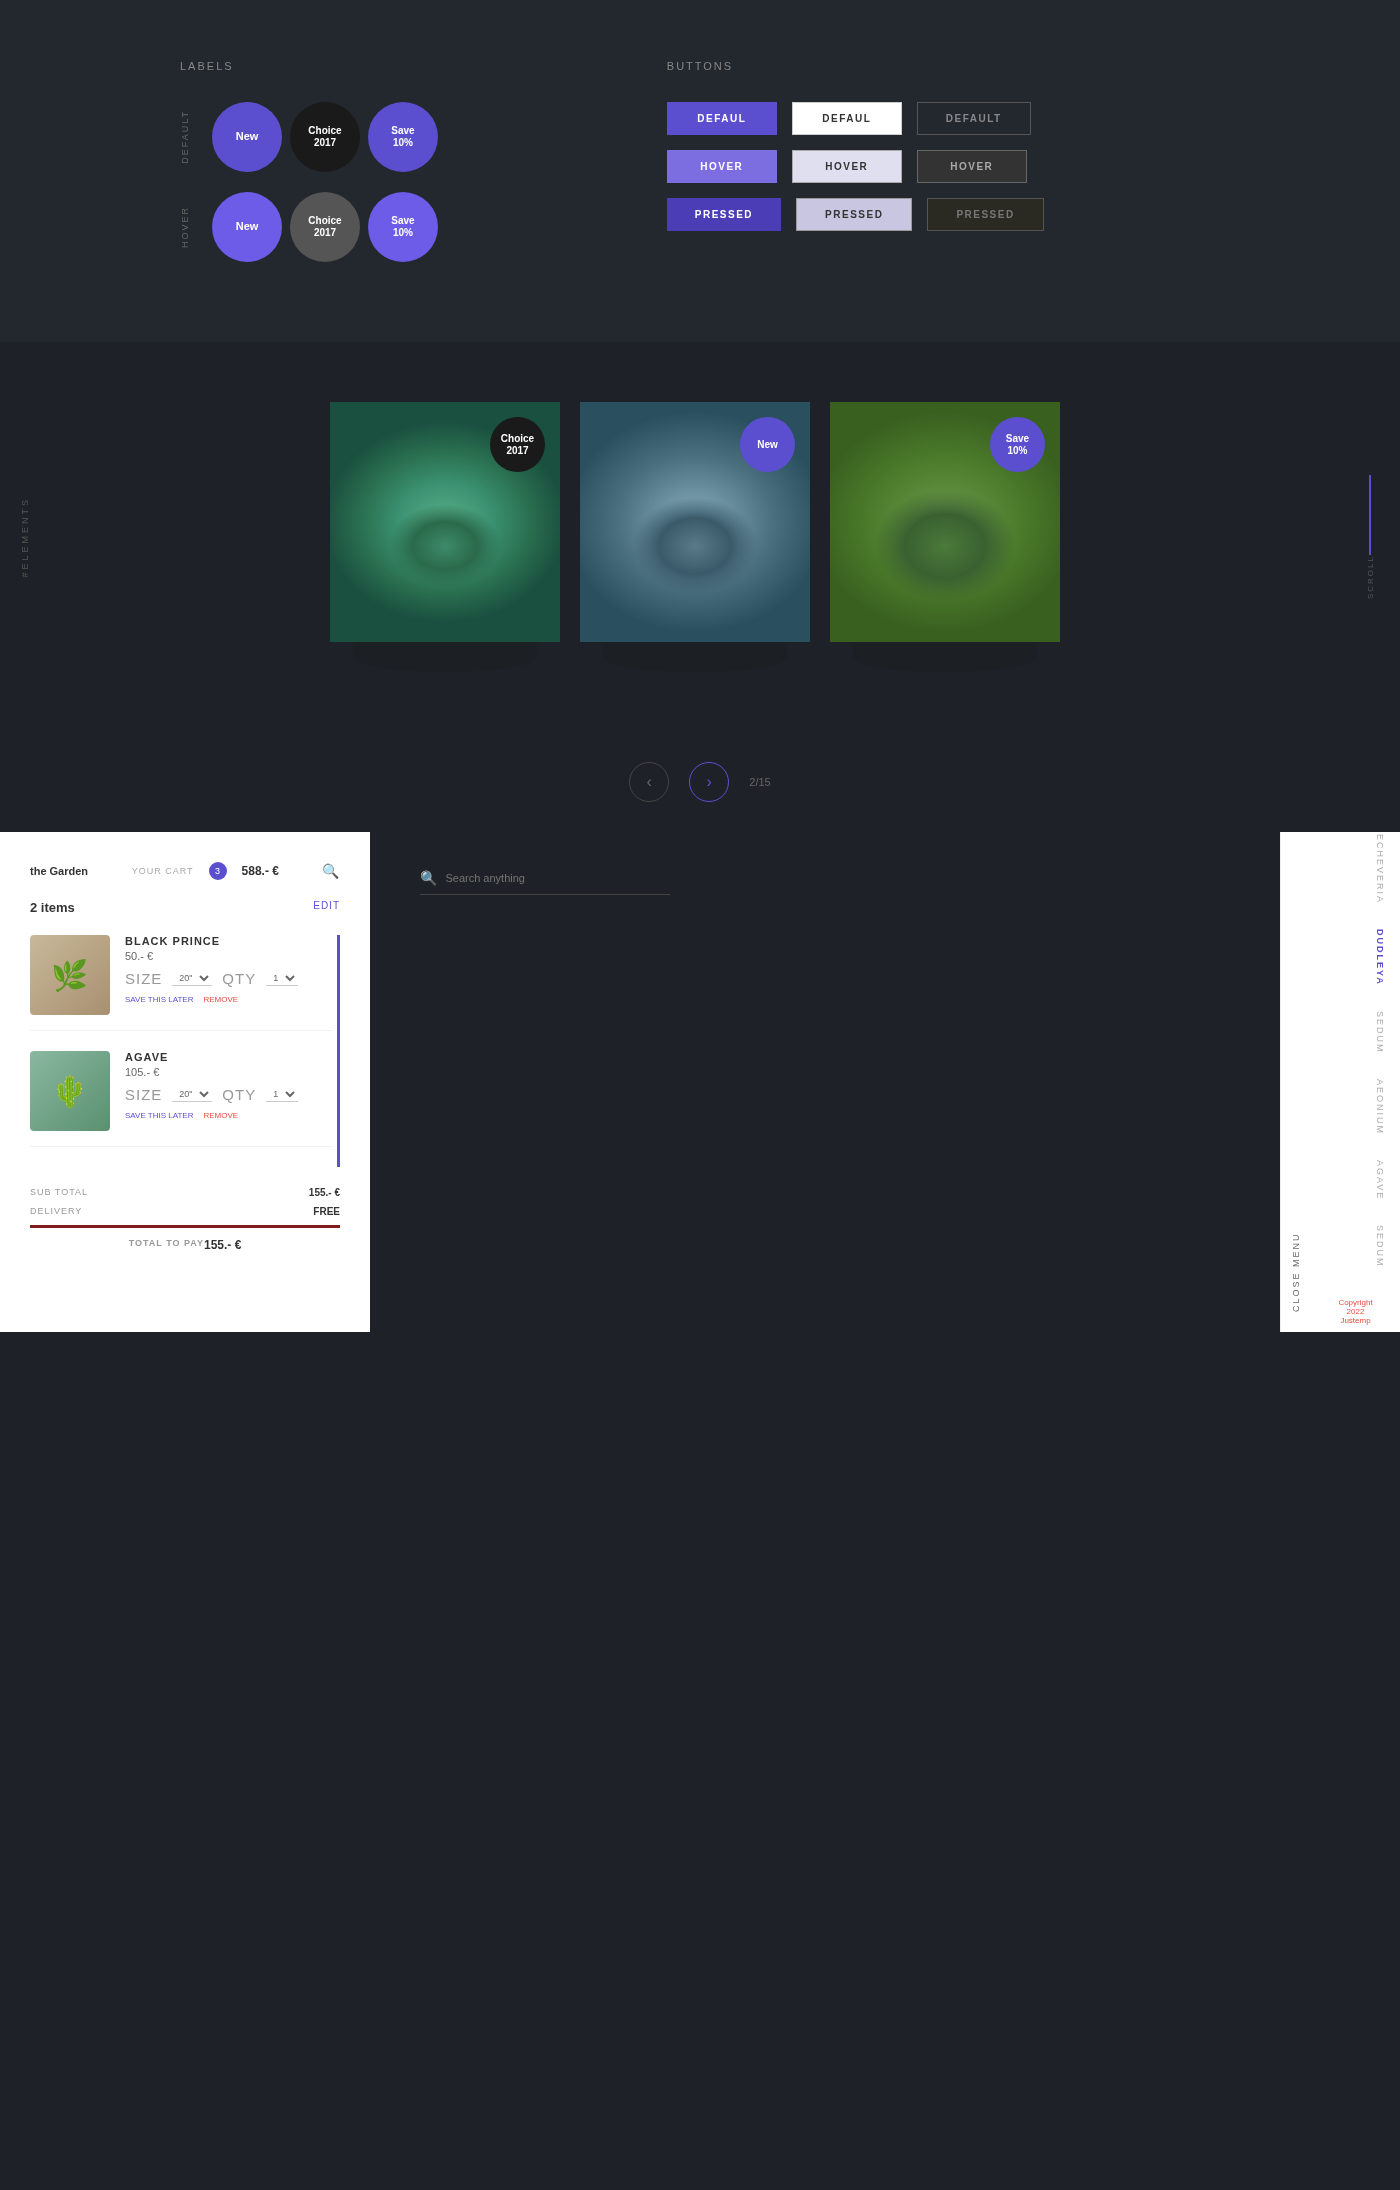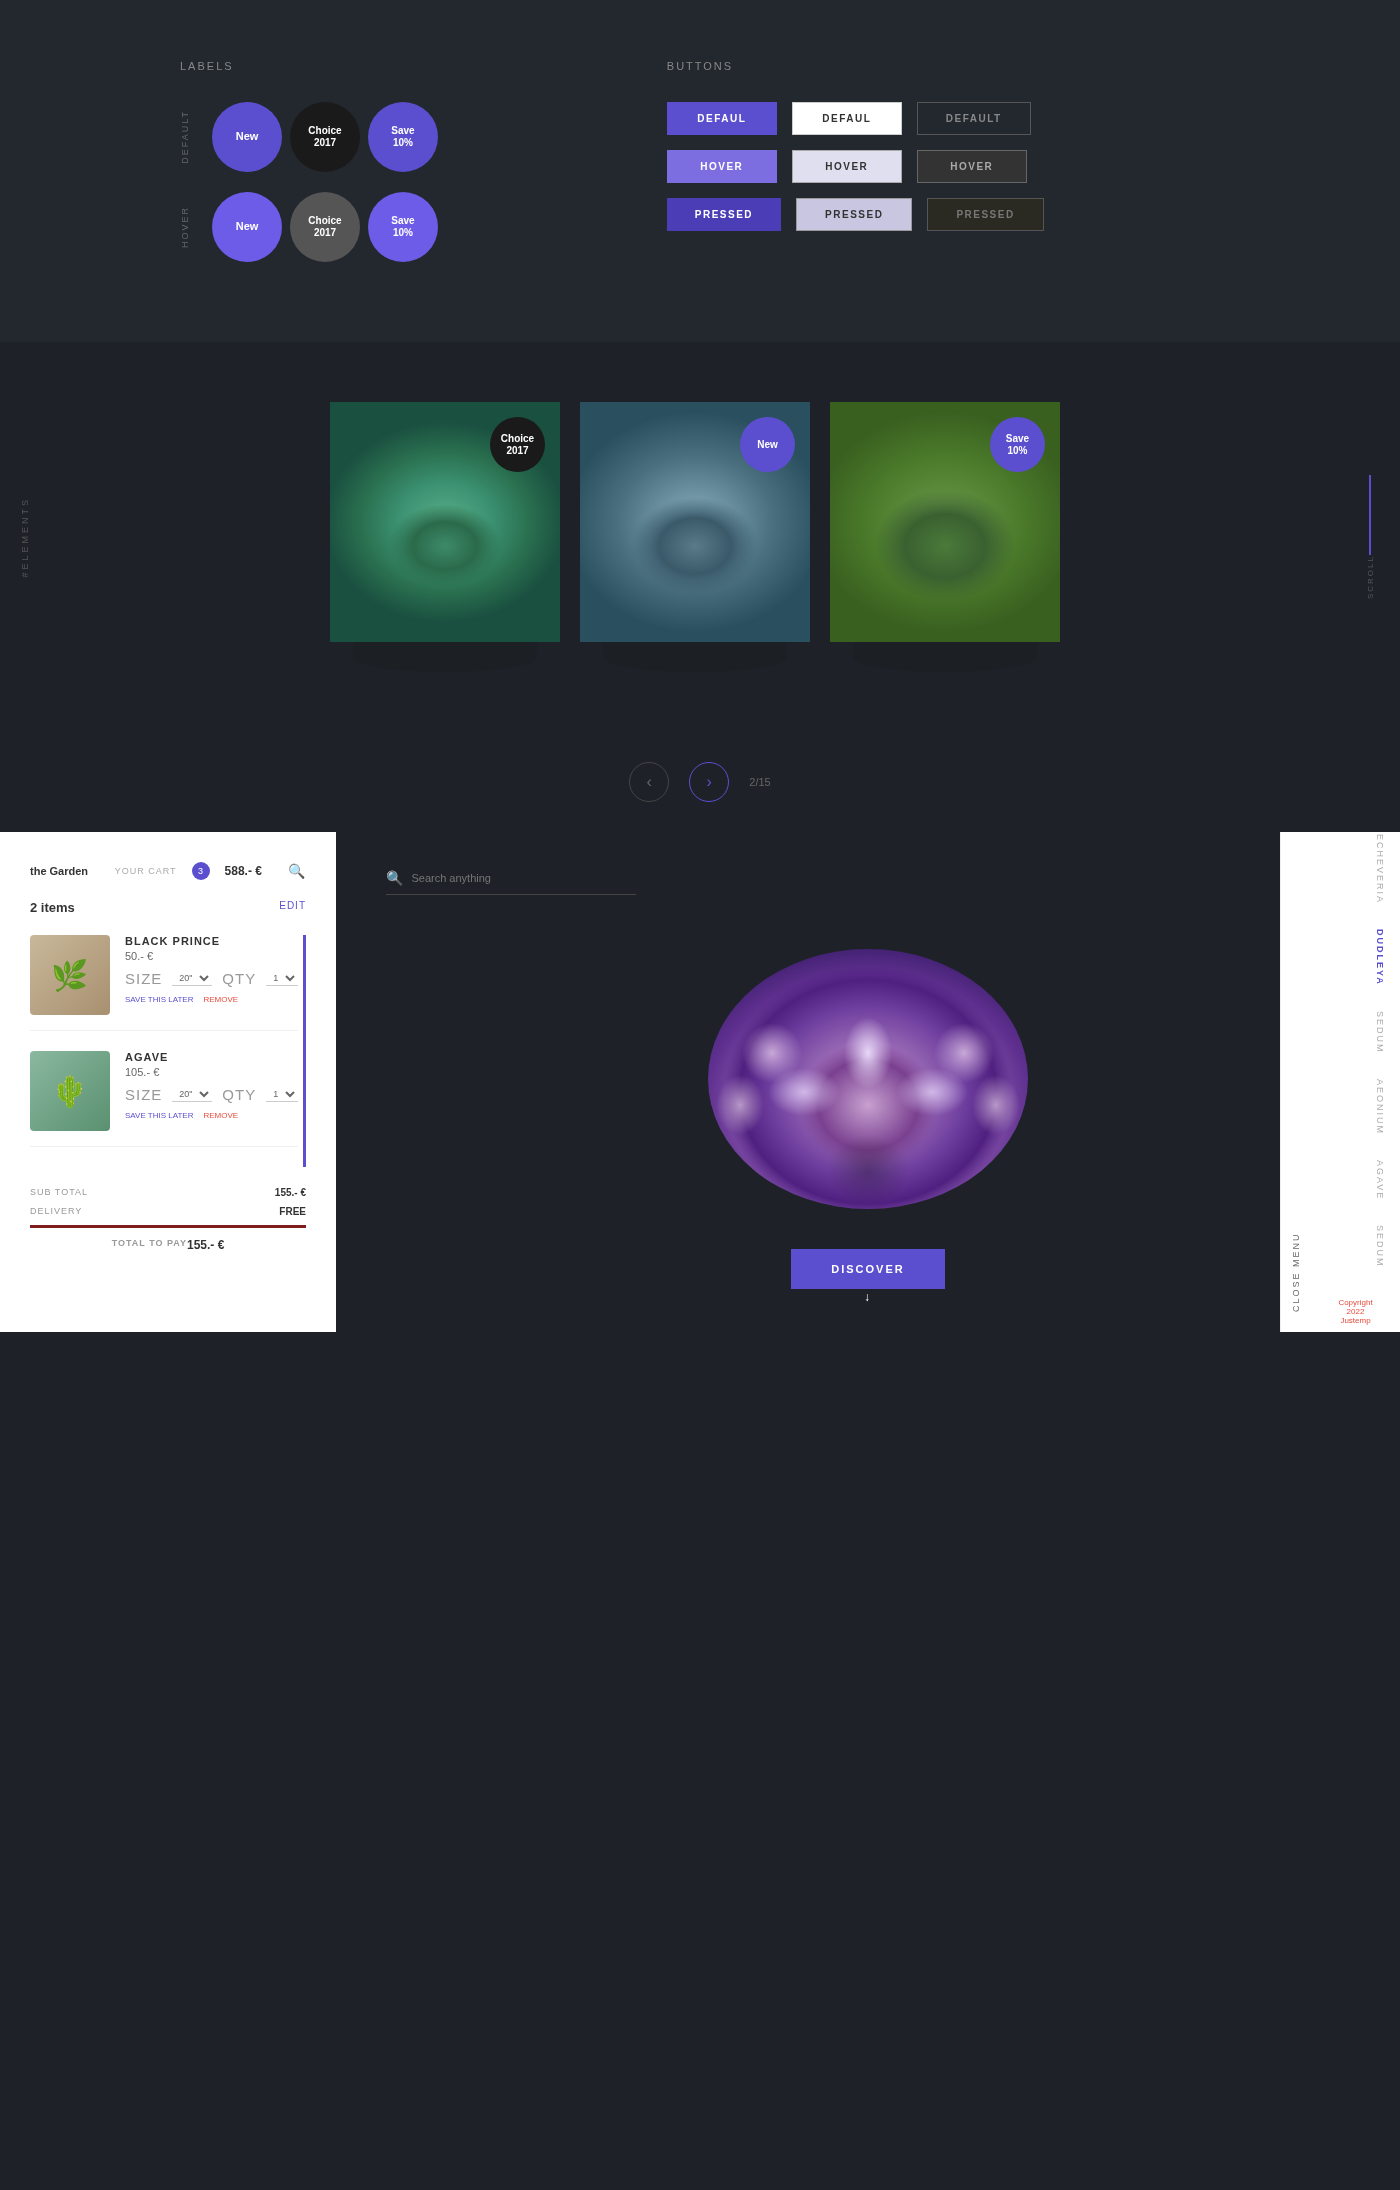"the Garden" .cart-panel { width: 336px -> 370px }
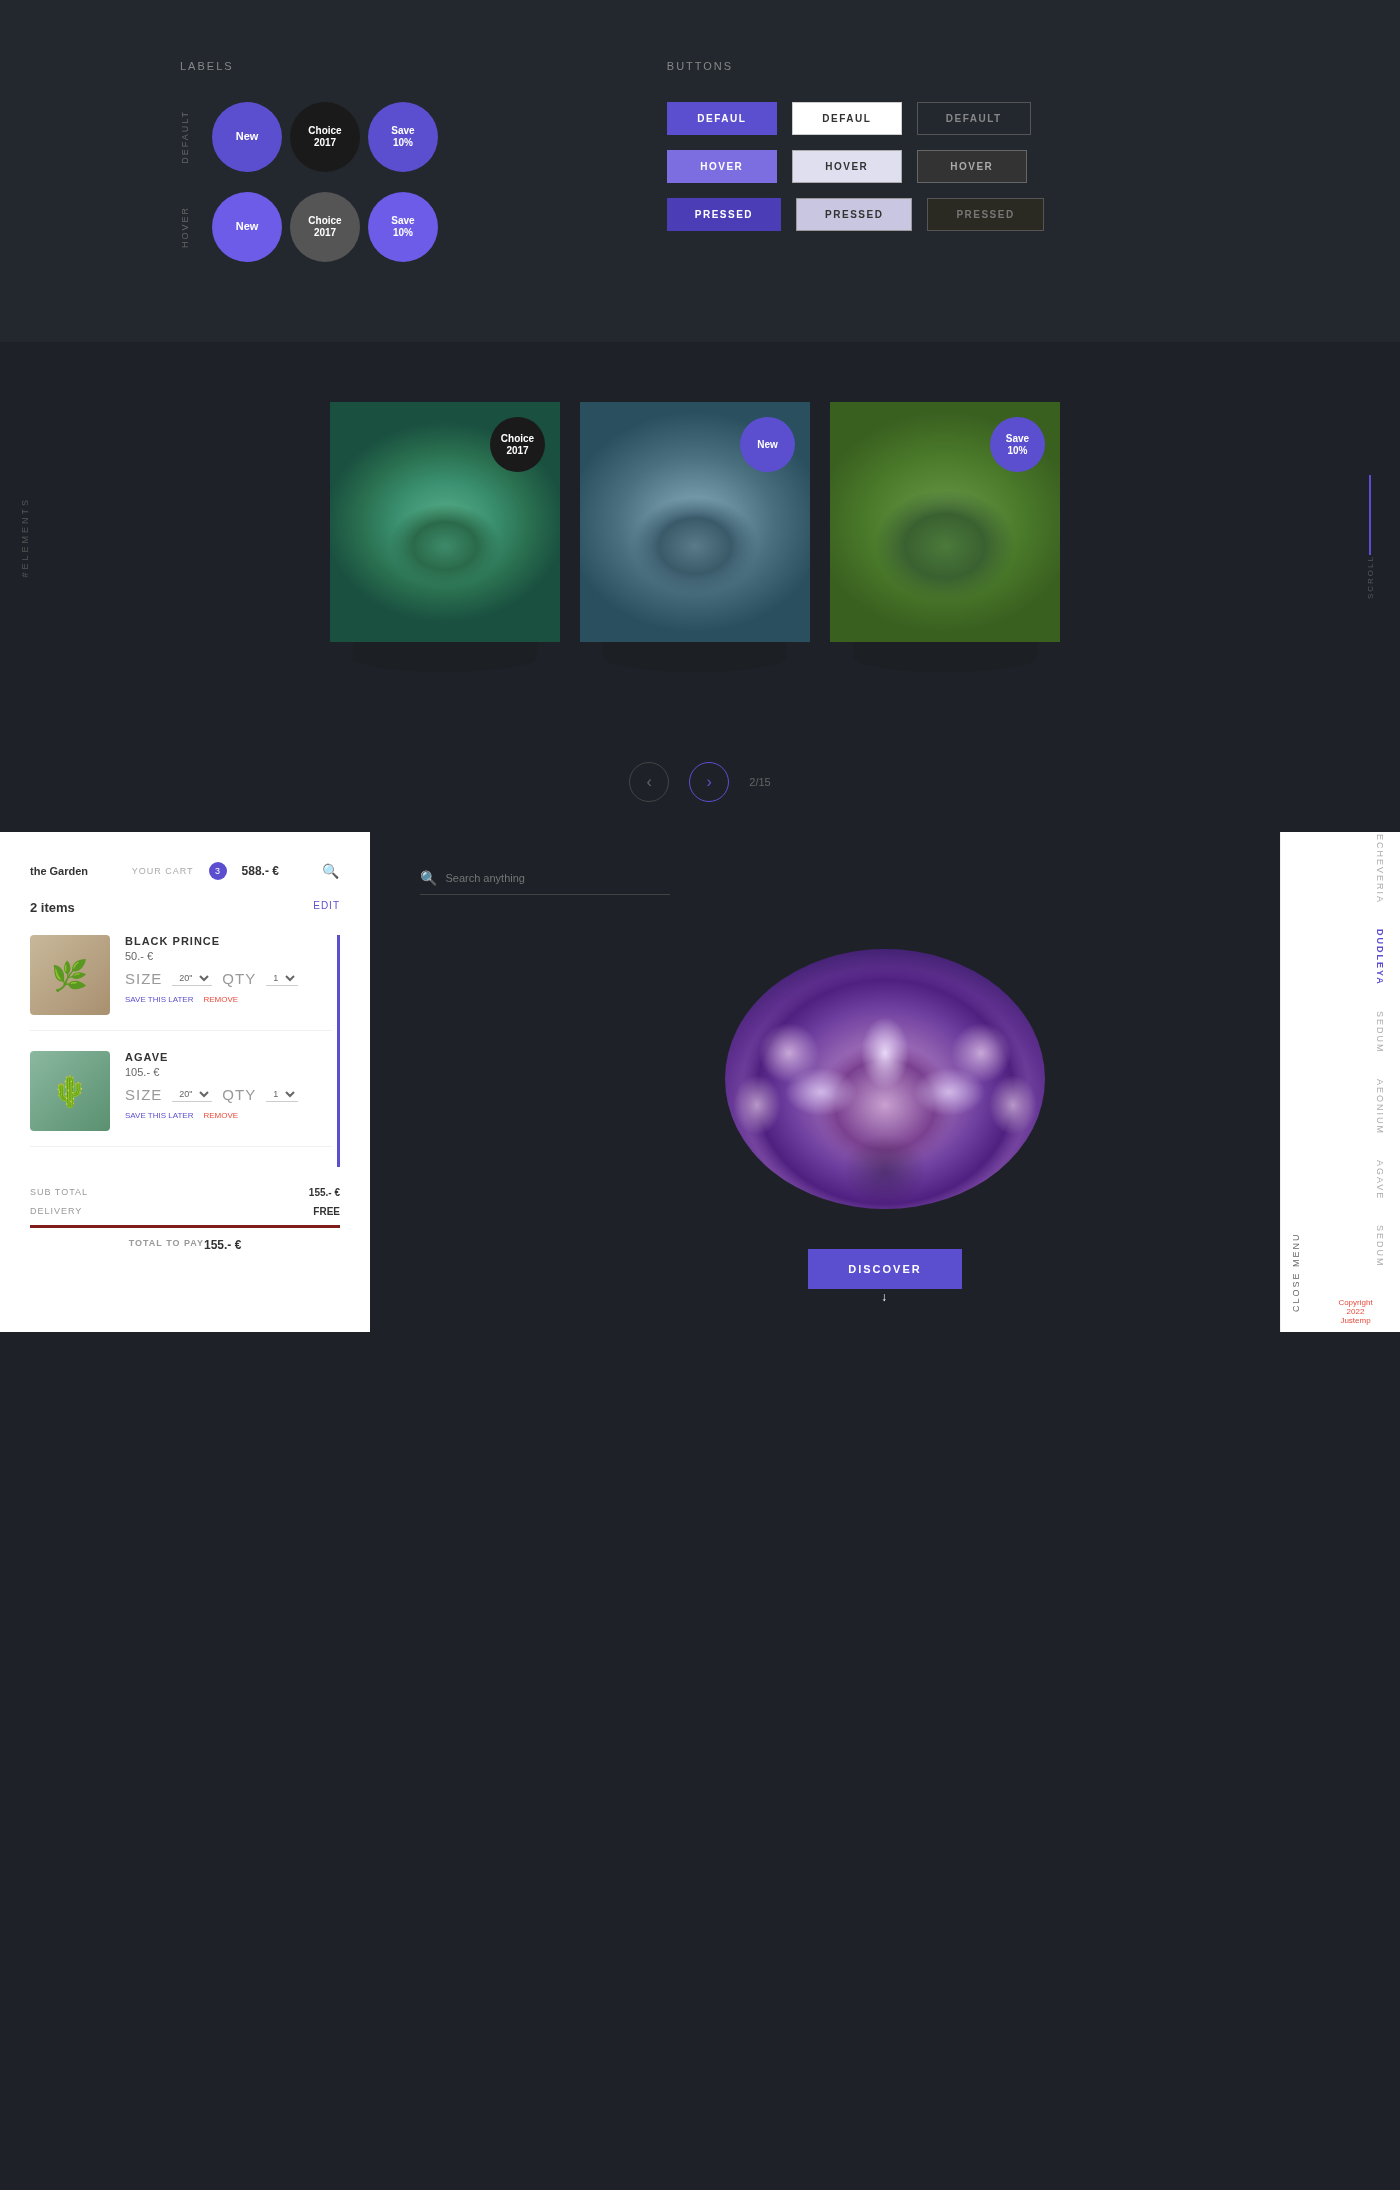"DISCOVER" div.plant-display { html: <div> <div> <div> <span></span> </div> </div> <button>DISCOVER</button> </div> -> none }
